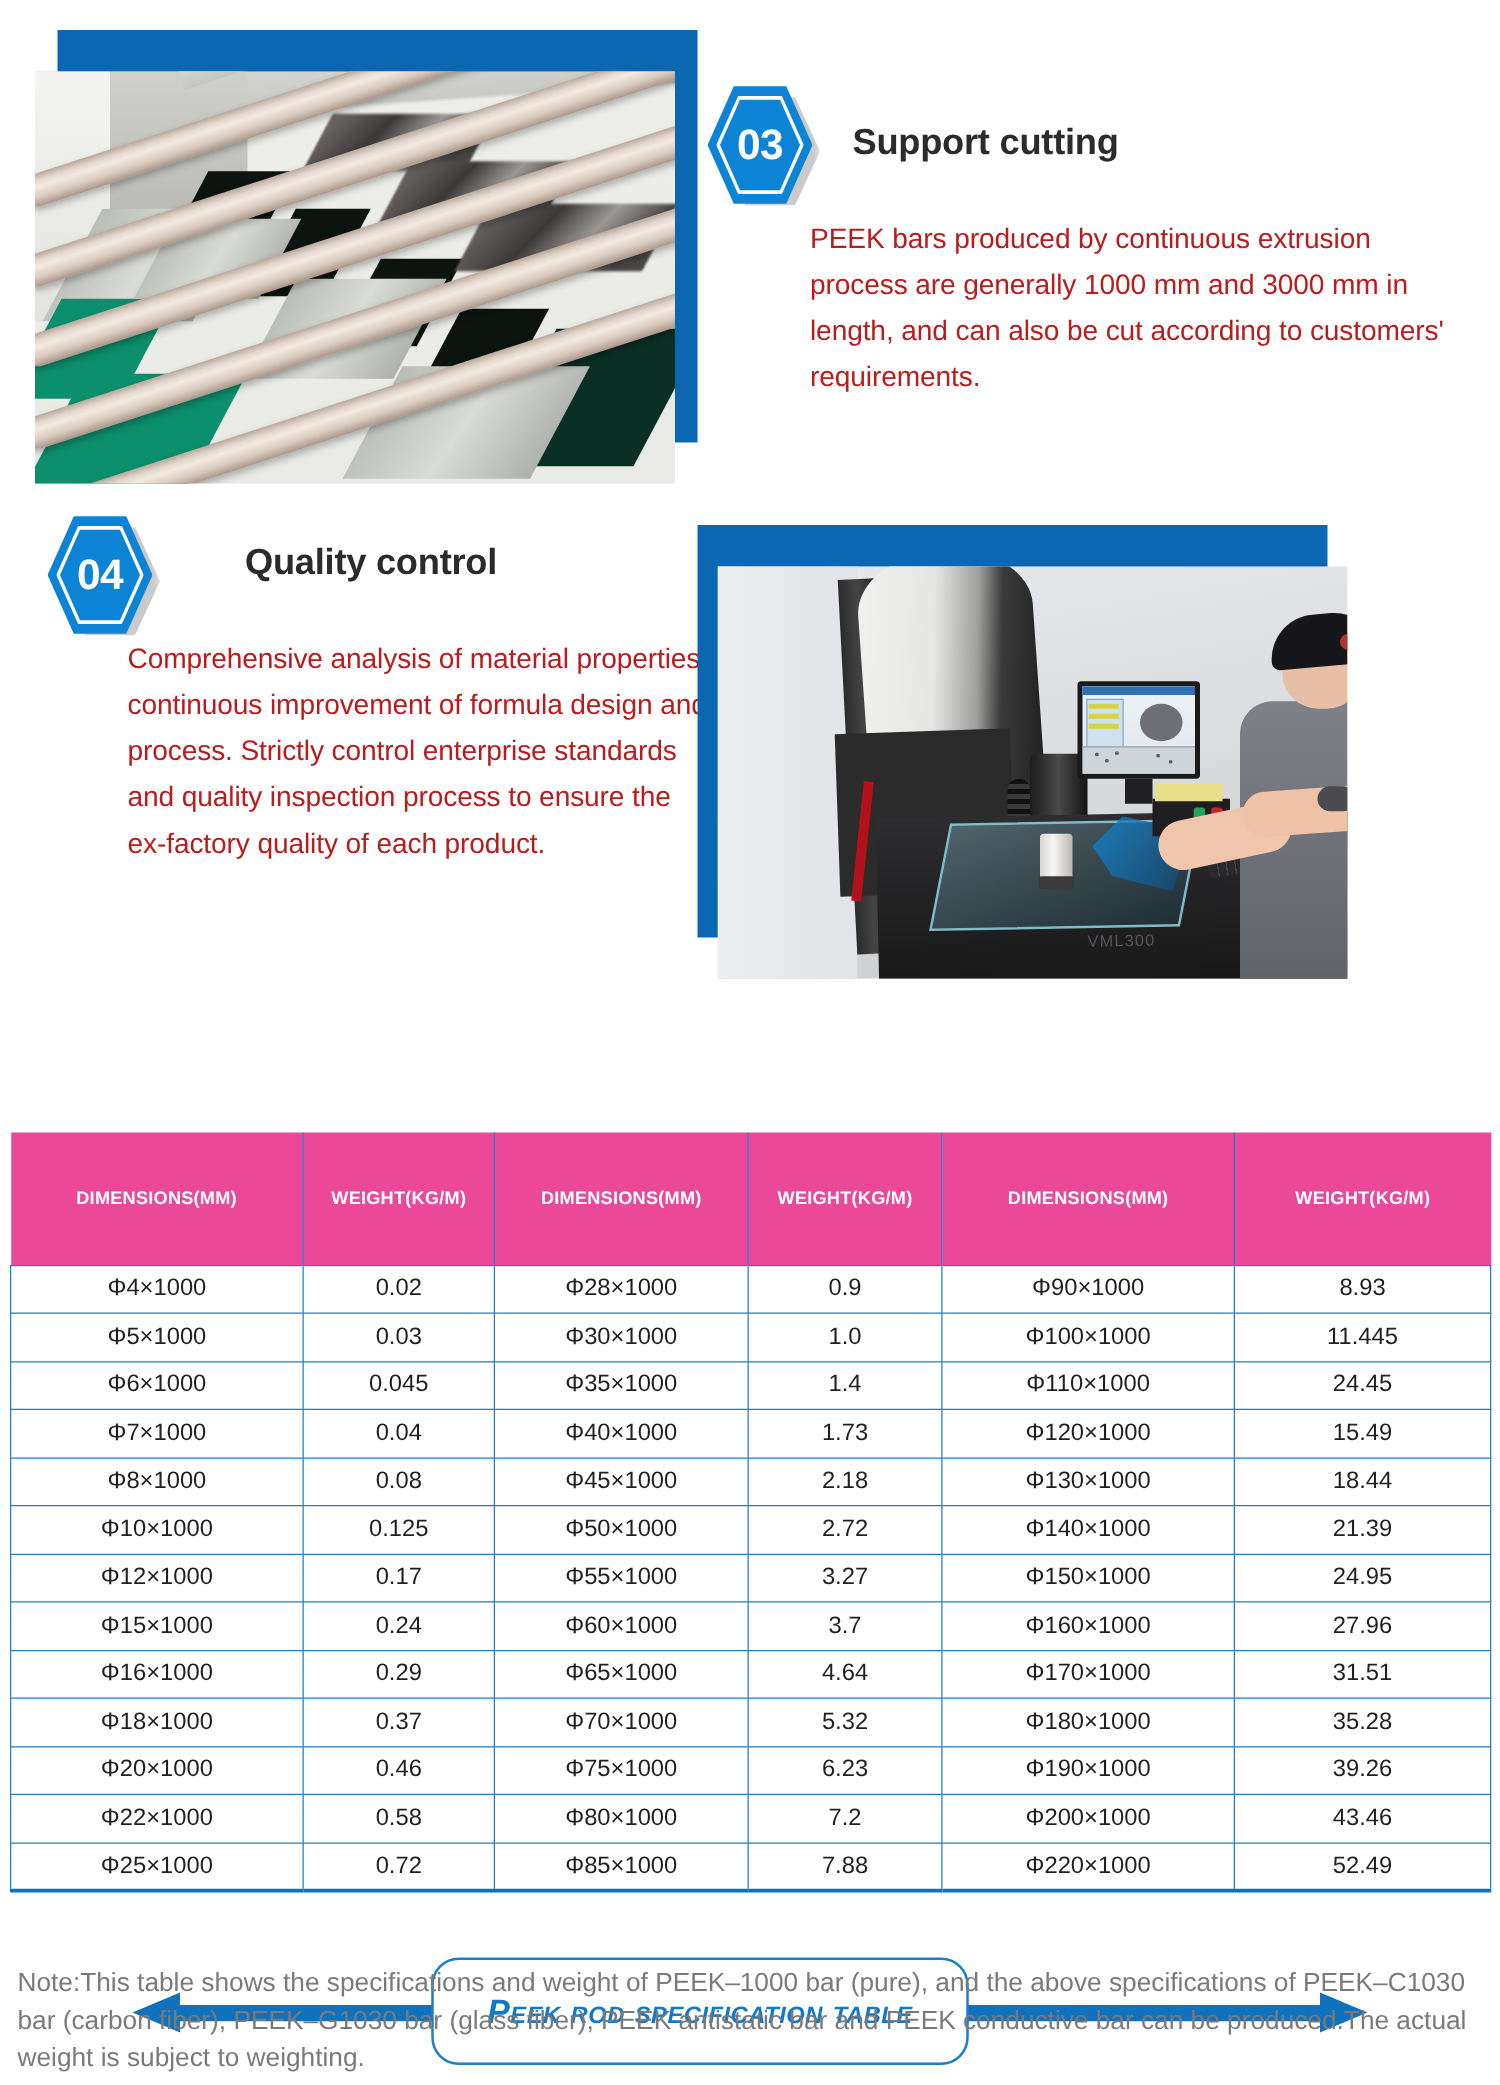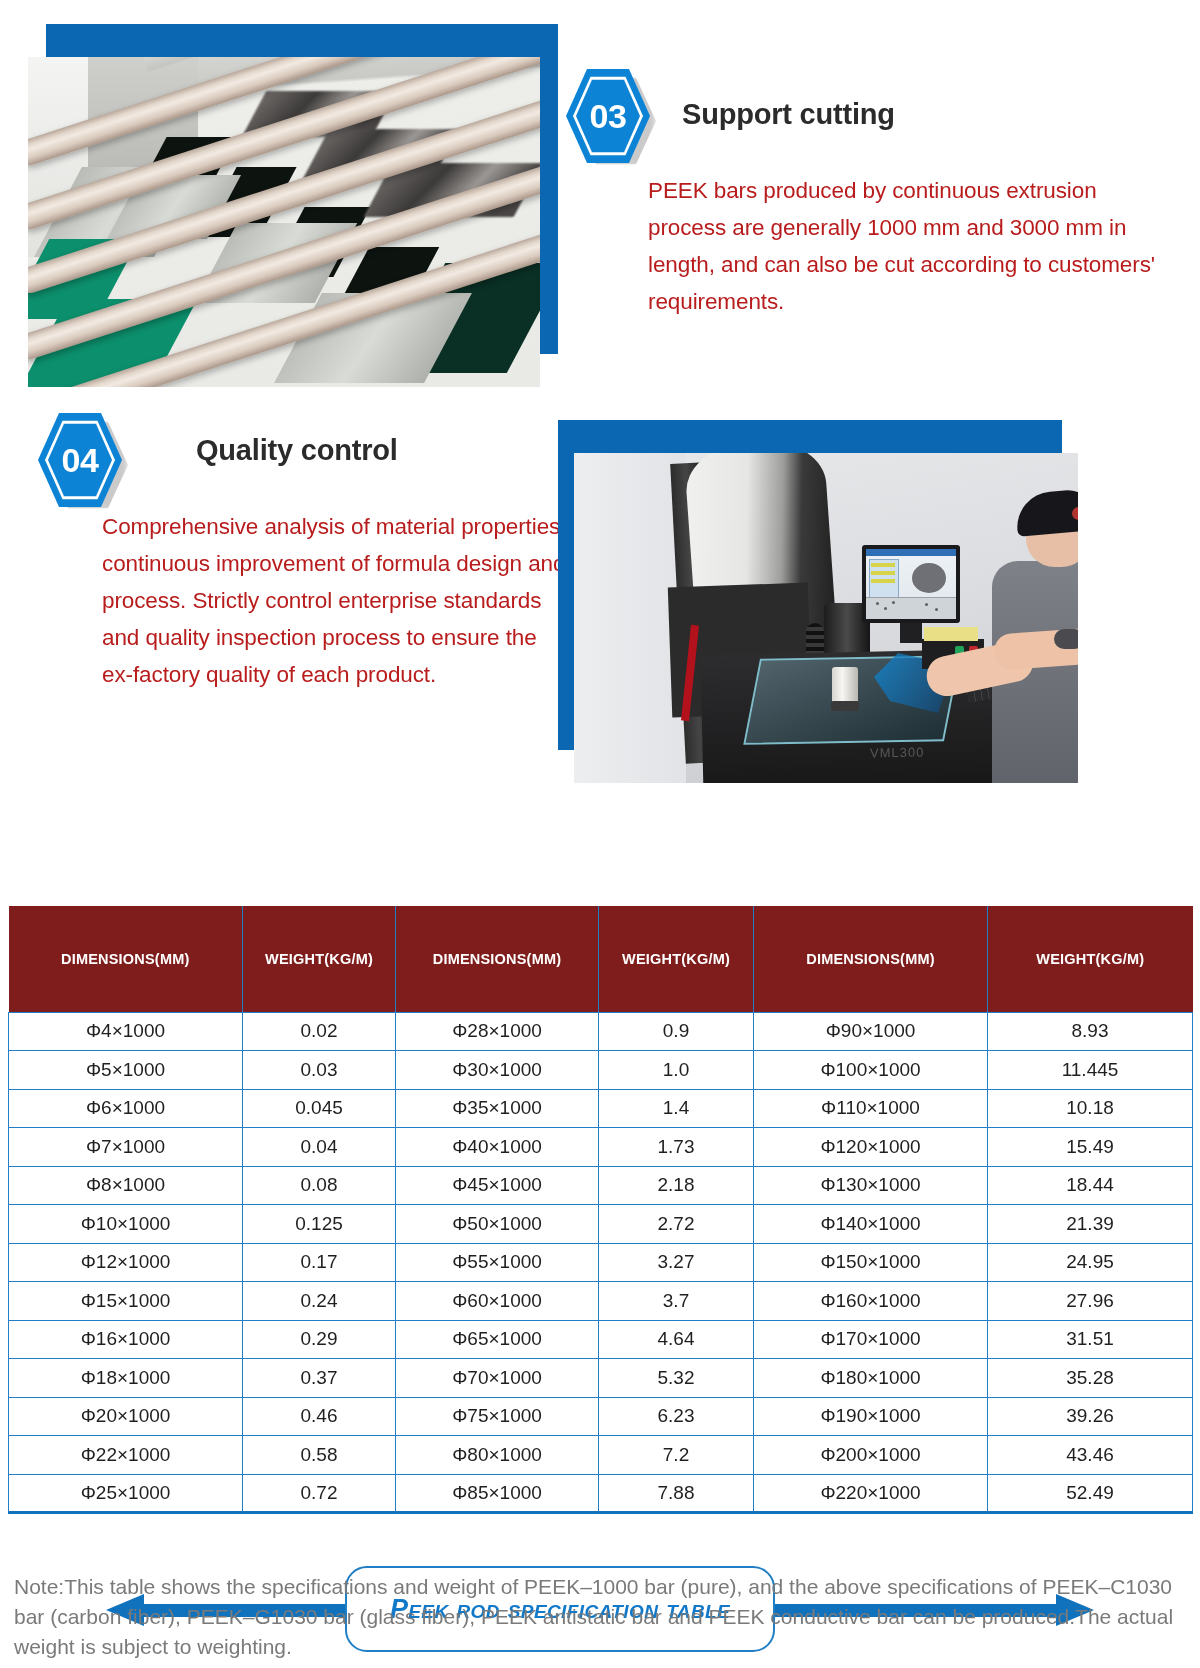"DIMENSIONS(MM)" table.spec th { background: #7f1d1d -> #ec4899 }
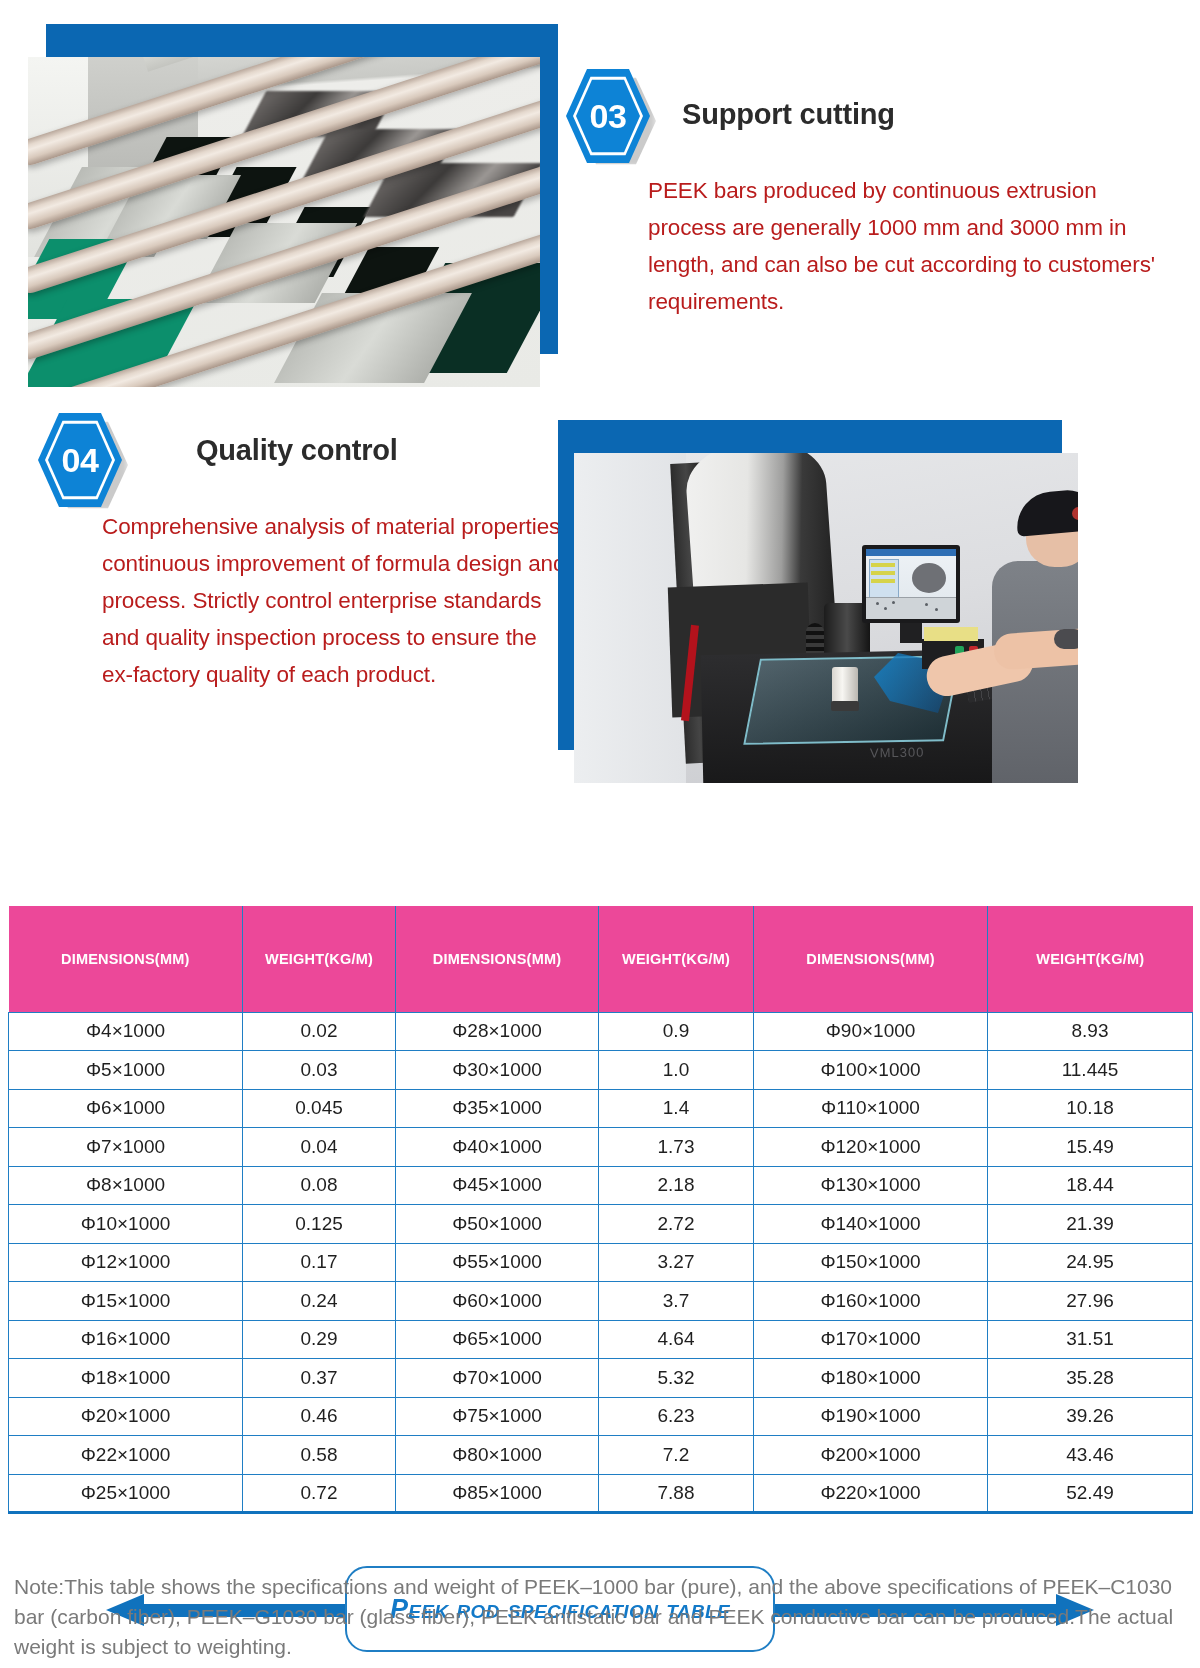"10.18" td { text: 10.18 -> 24.45 }
